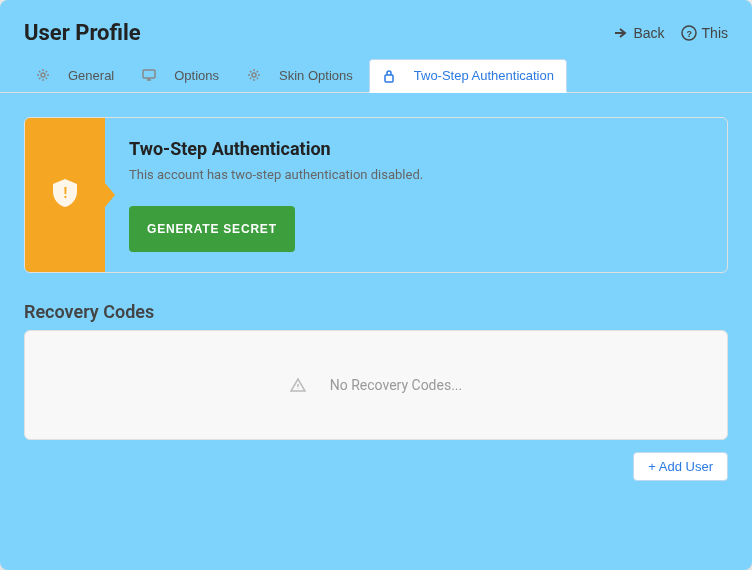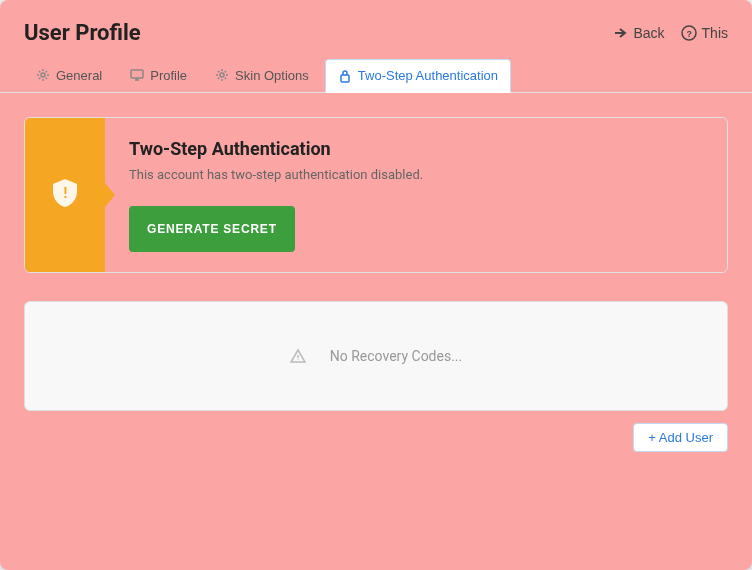"User Profile" .window { background: #fca5a5 -> #7dd3fc }
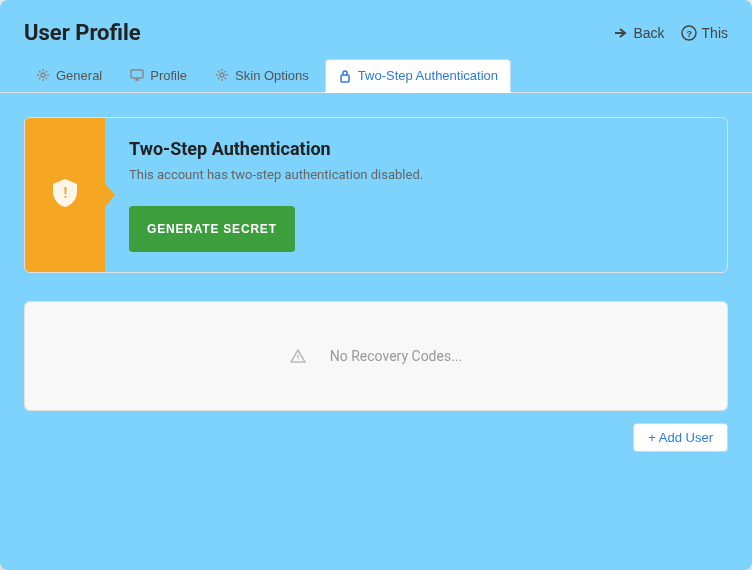"General" .tab { gap: 6px -> 18px }
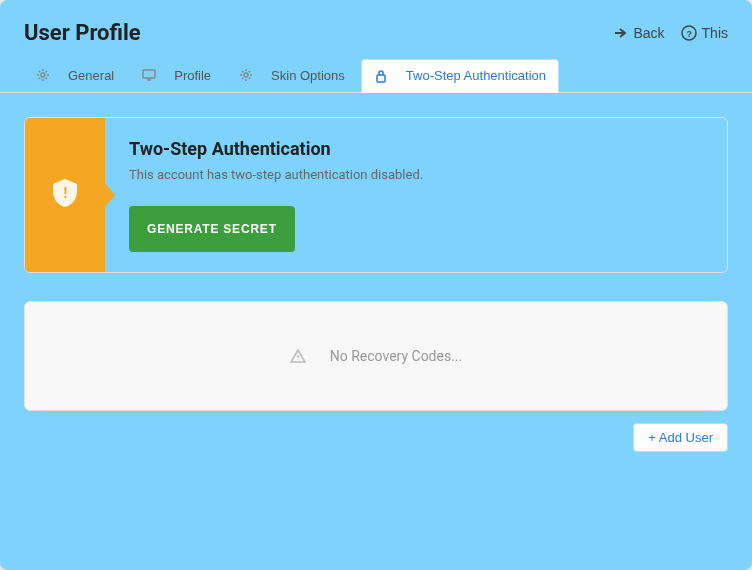"Profile" span { text: Profile -> Options }
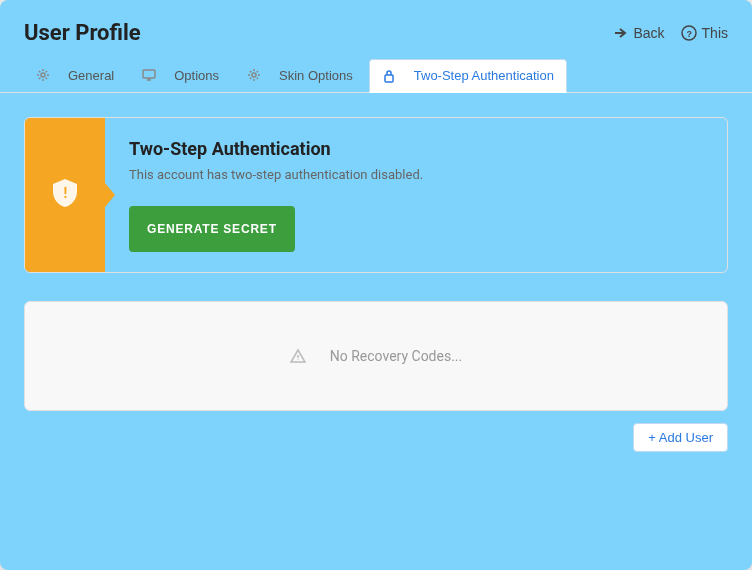"Recovery Codes" div.recovery-title { html: none -> <div>Recovery Codes</div> }
